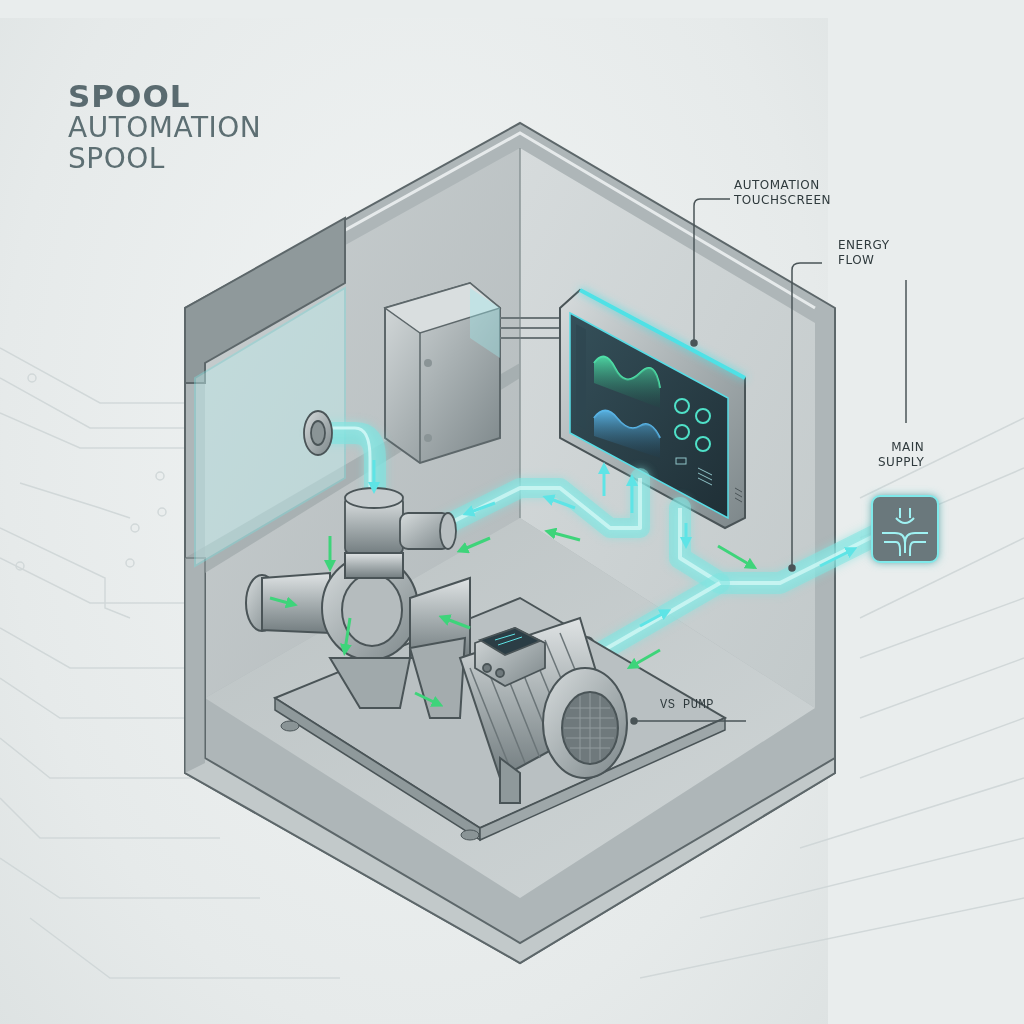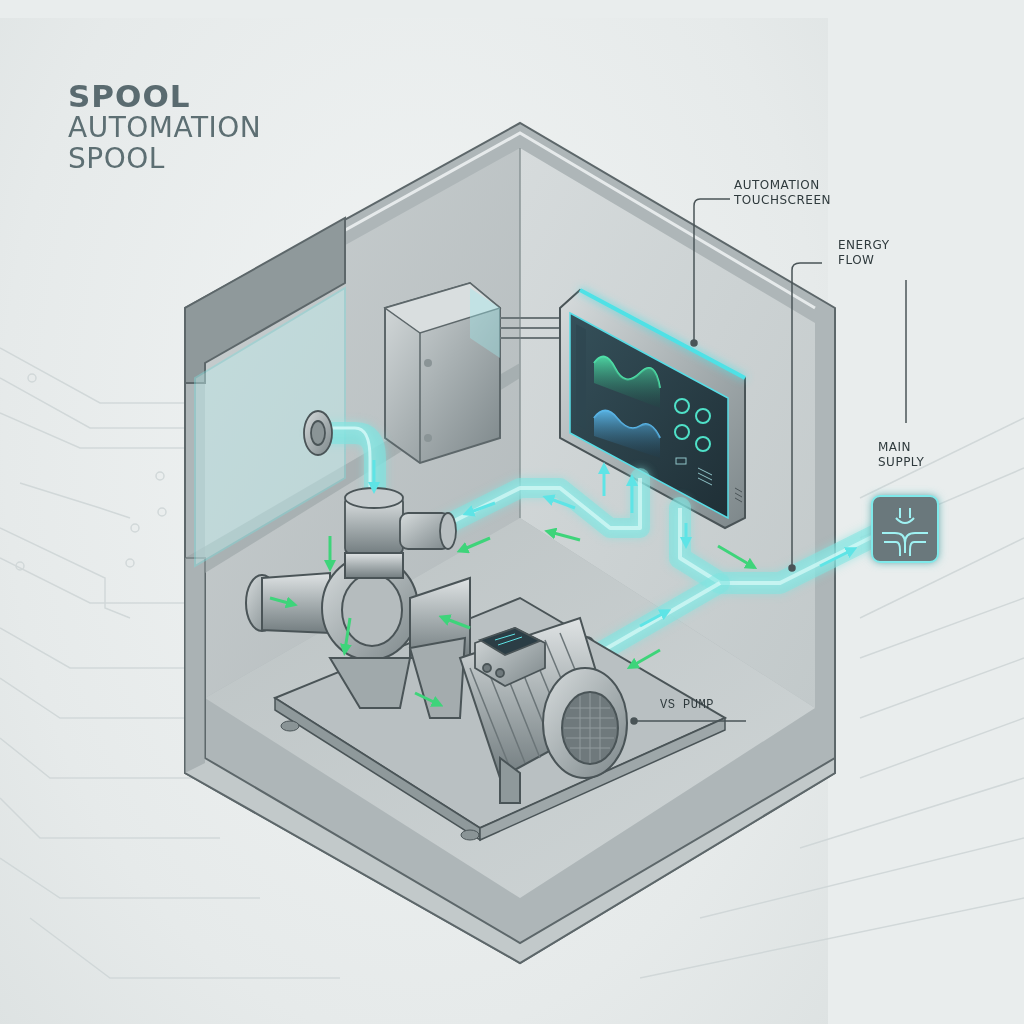"MAIN" div.label { text-align: left -> right }
